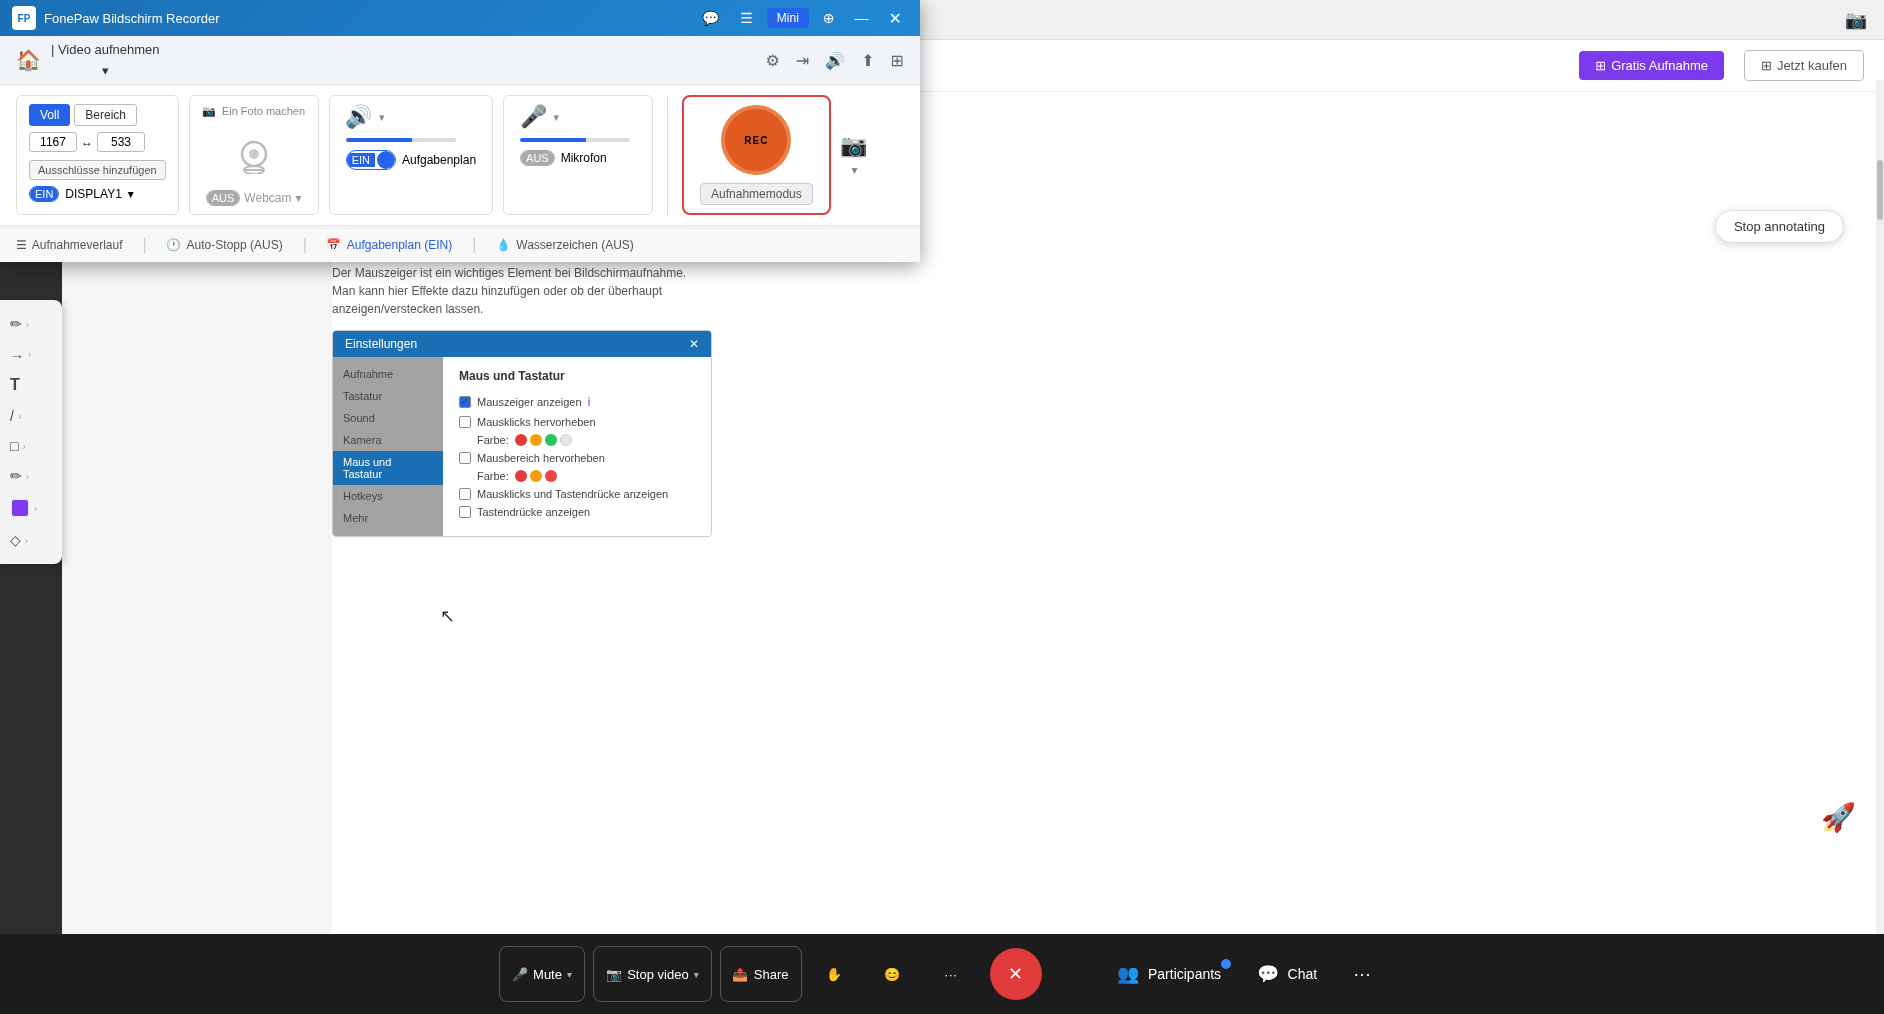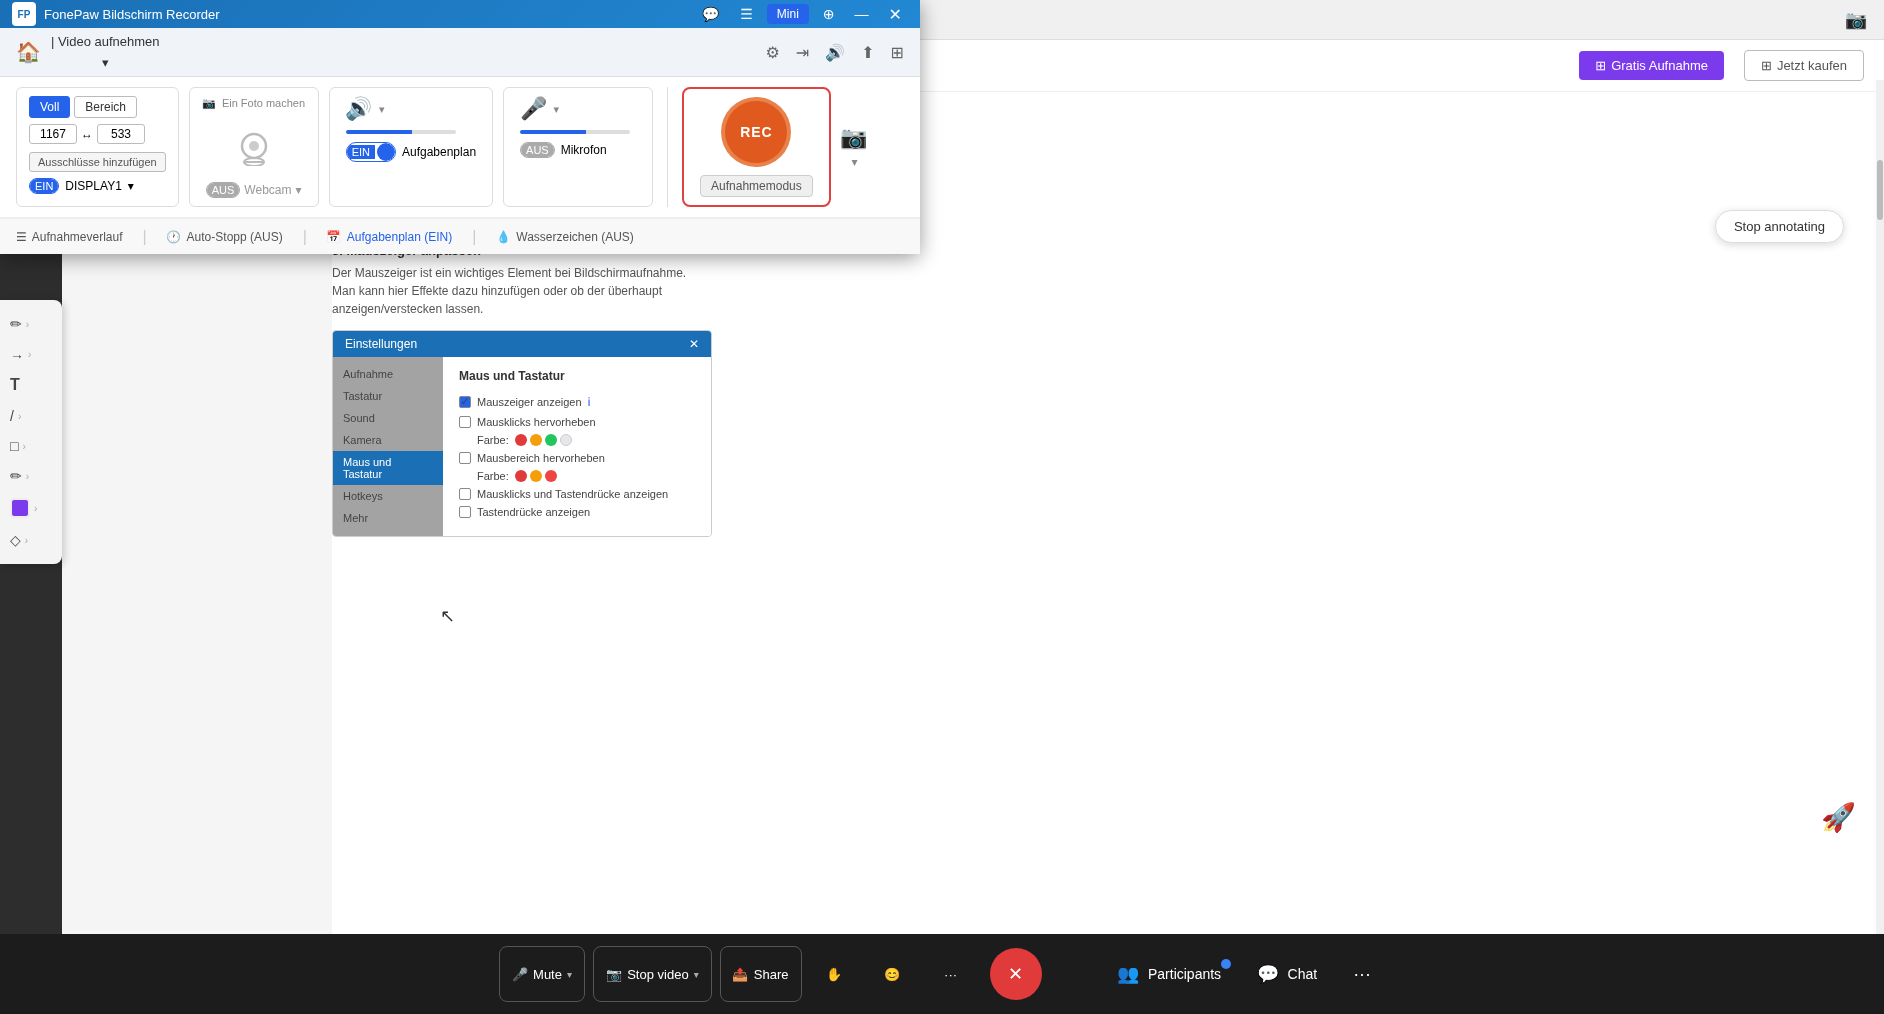"FP" .title-bar { height: 28px -> 36px }
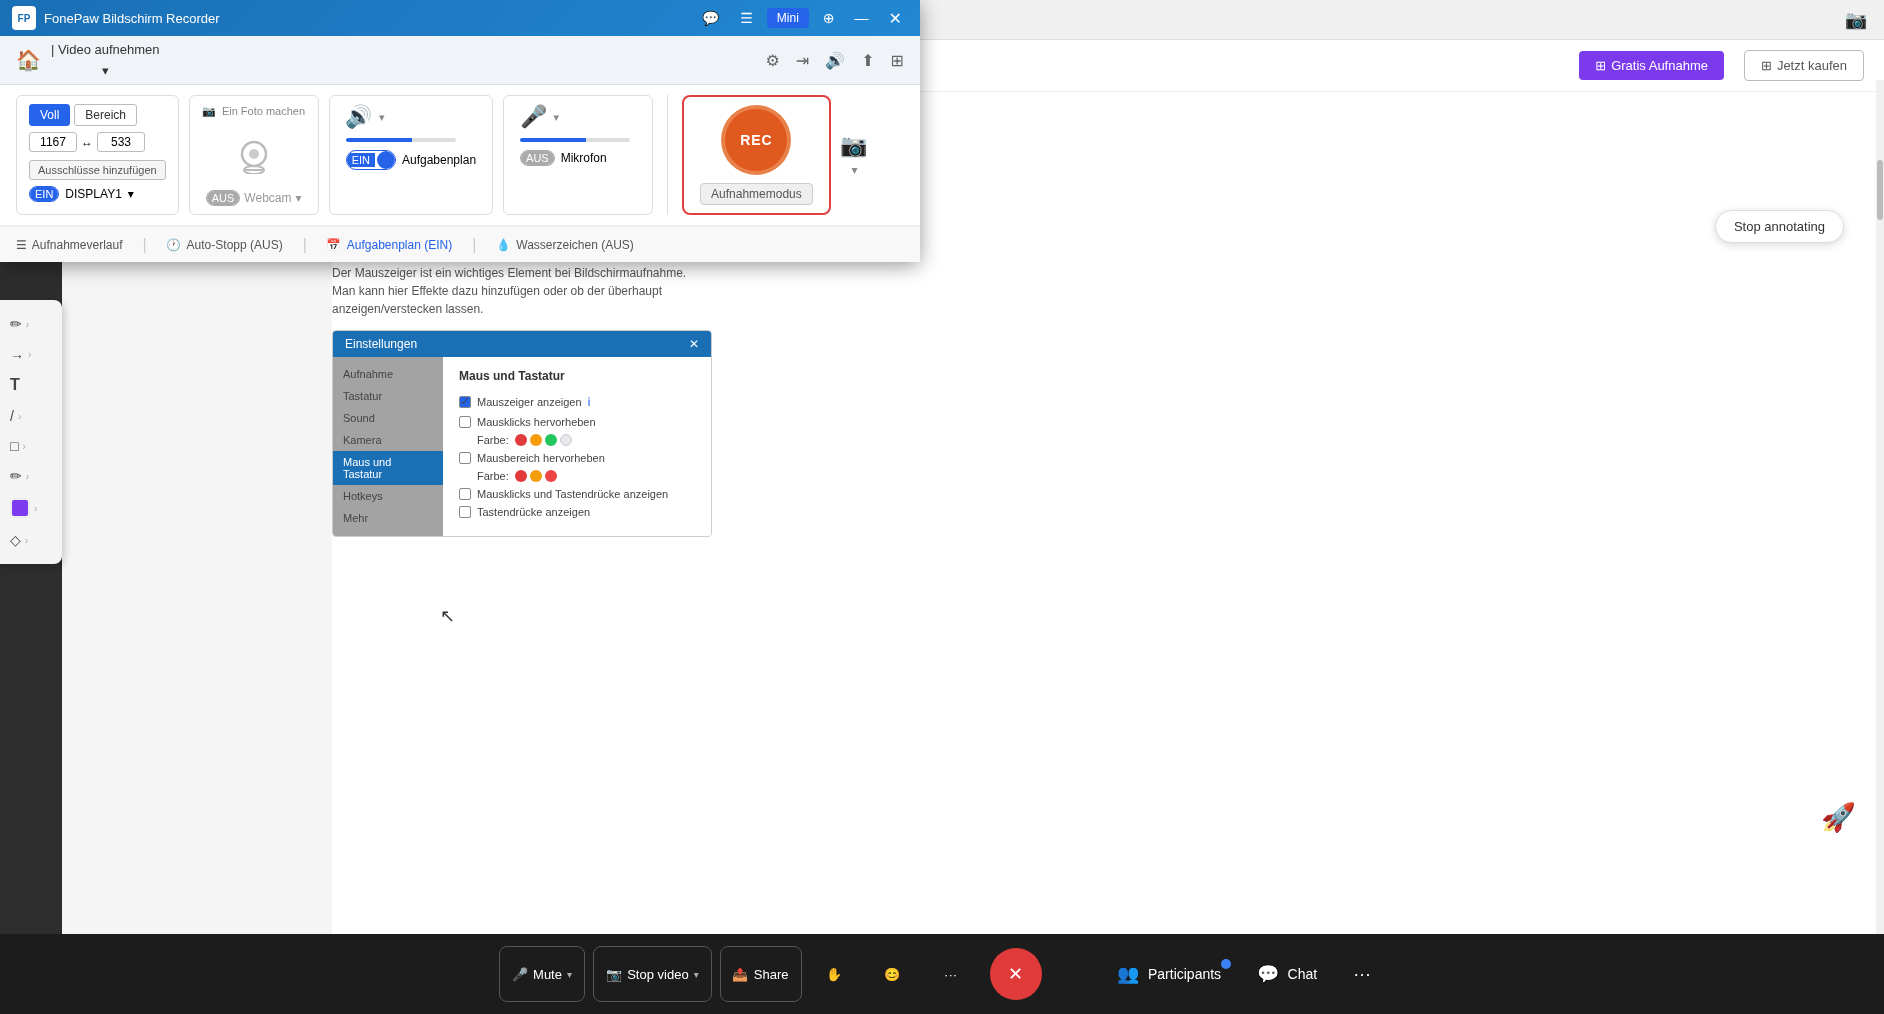"REC" .rec-inner { color: #ffffff -> #000000; font-size: 14px -> 10px }
